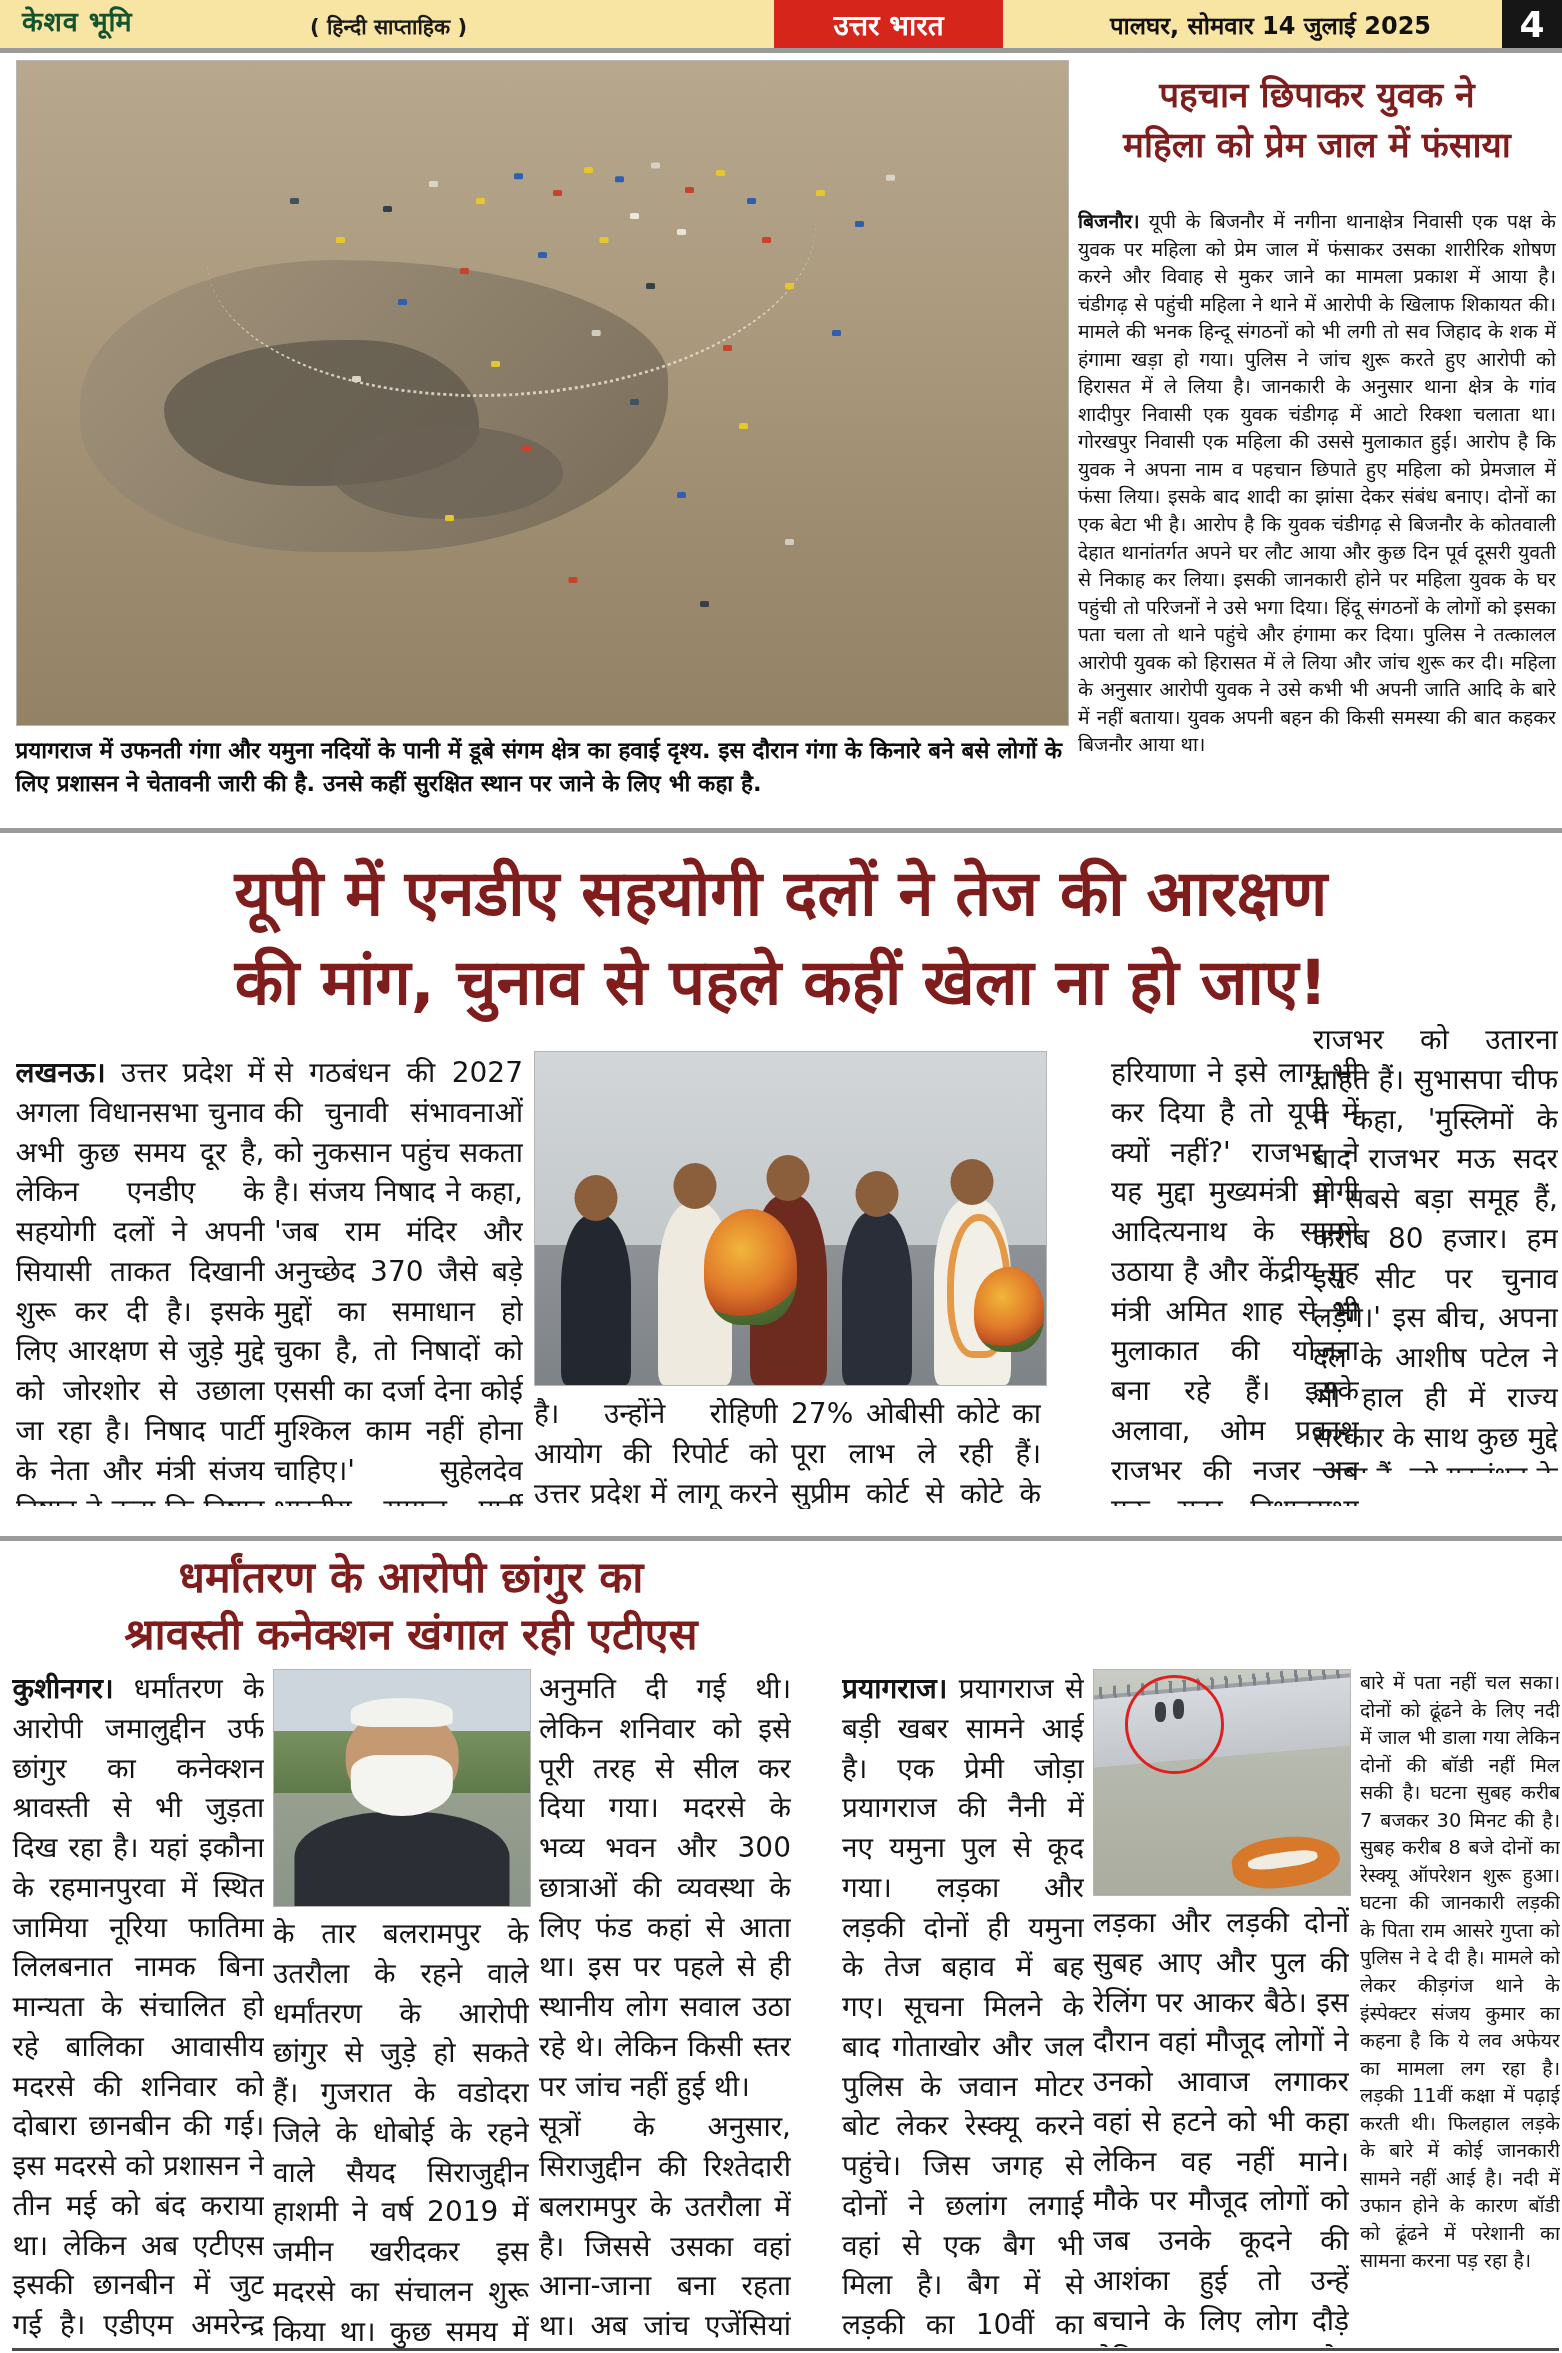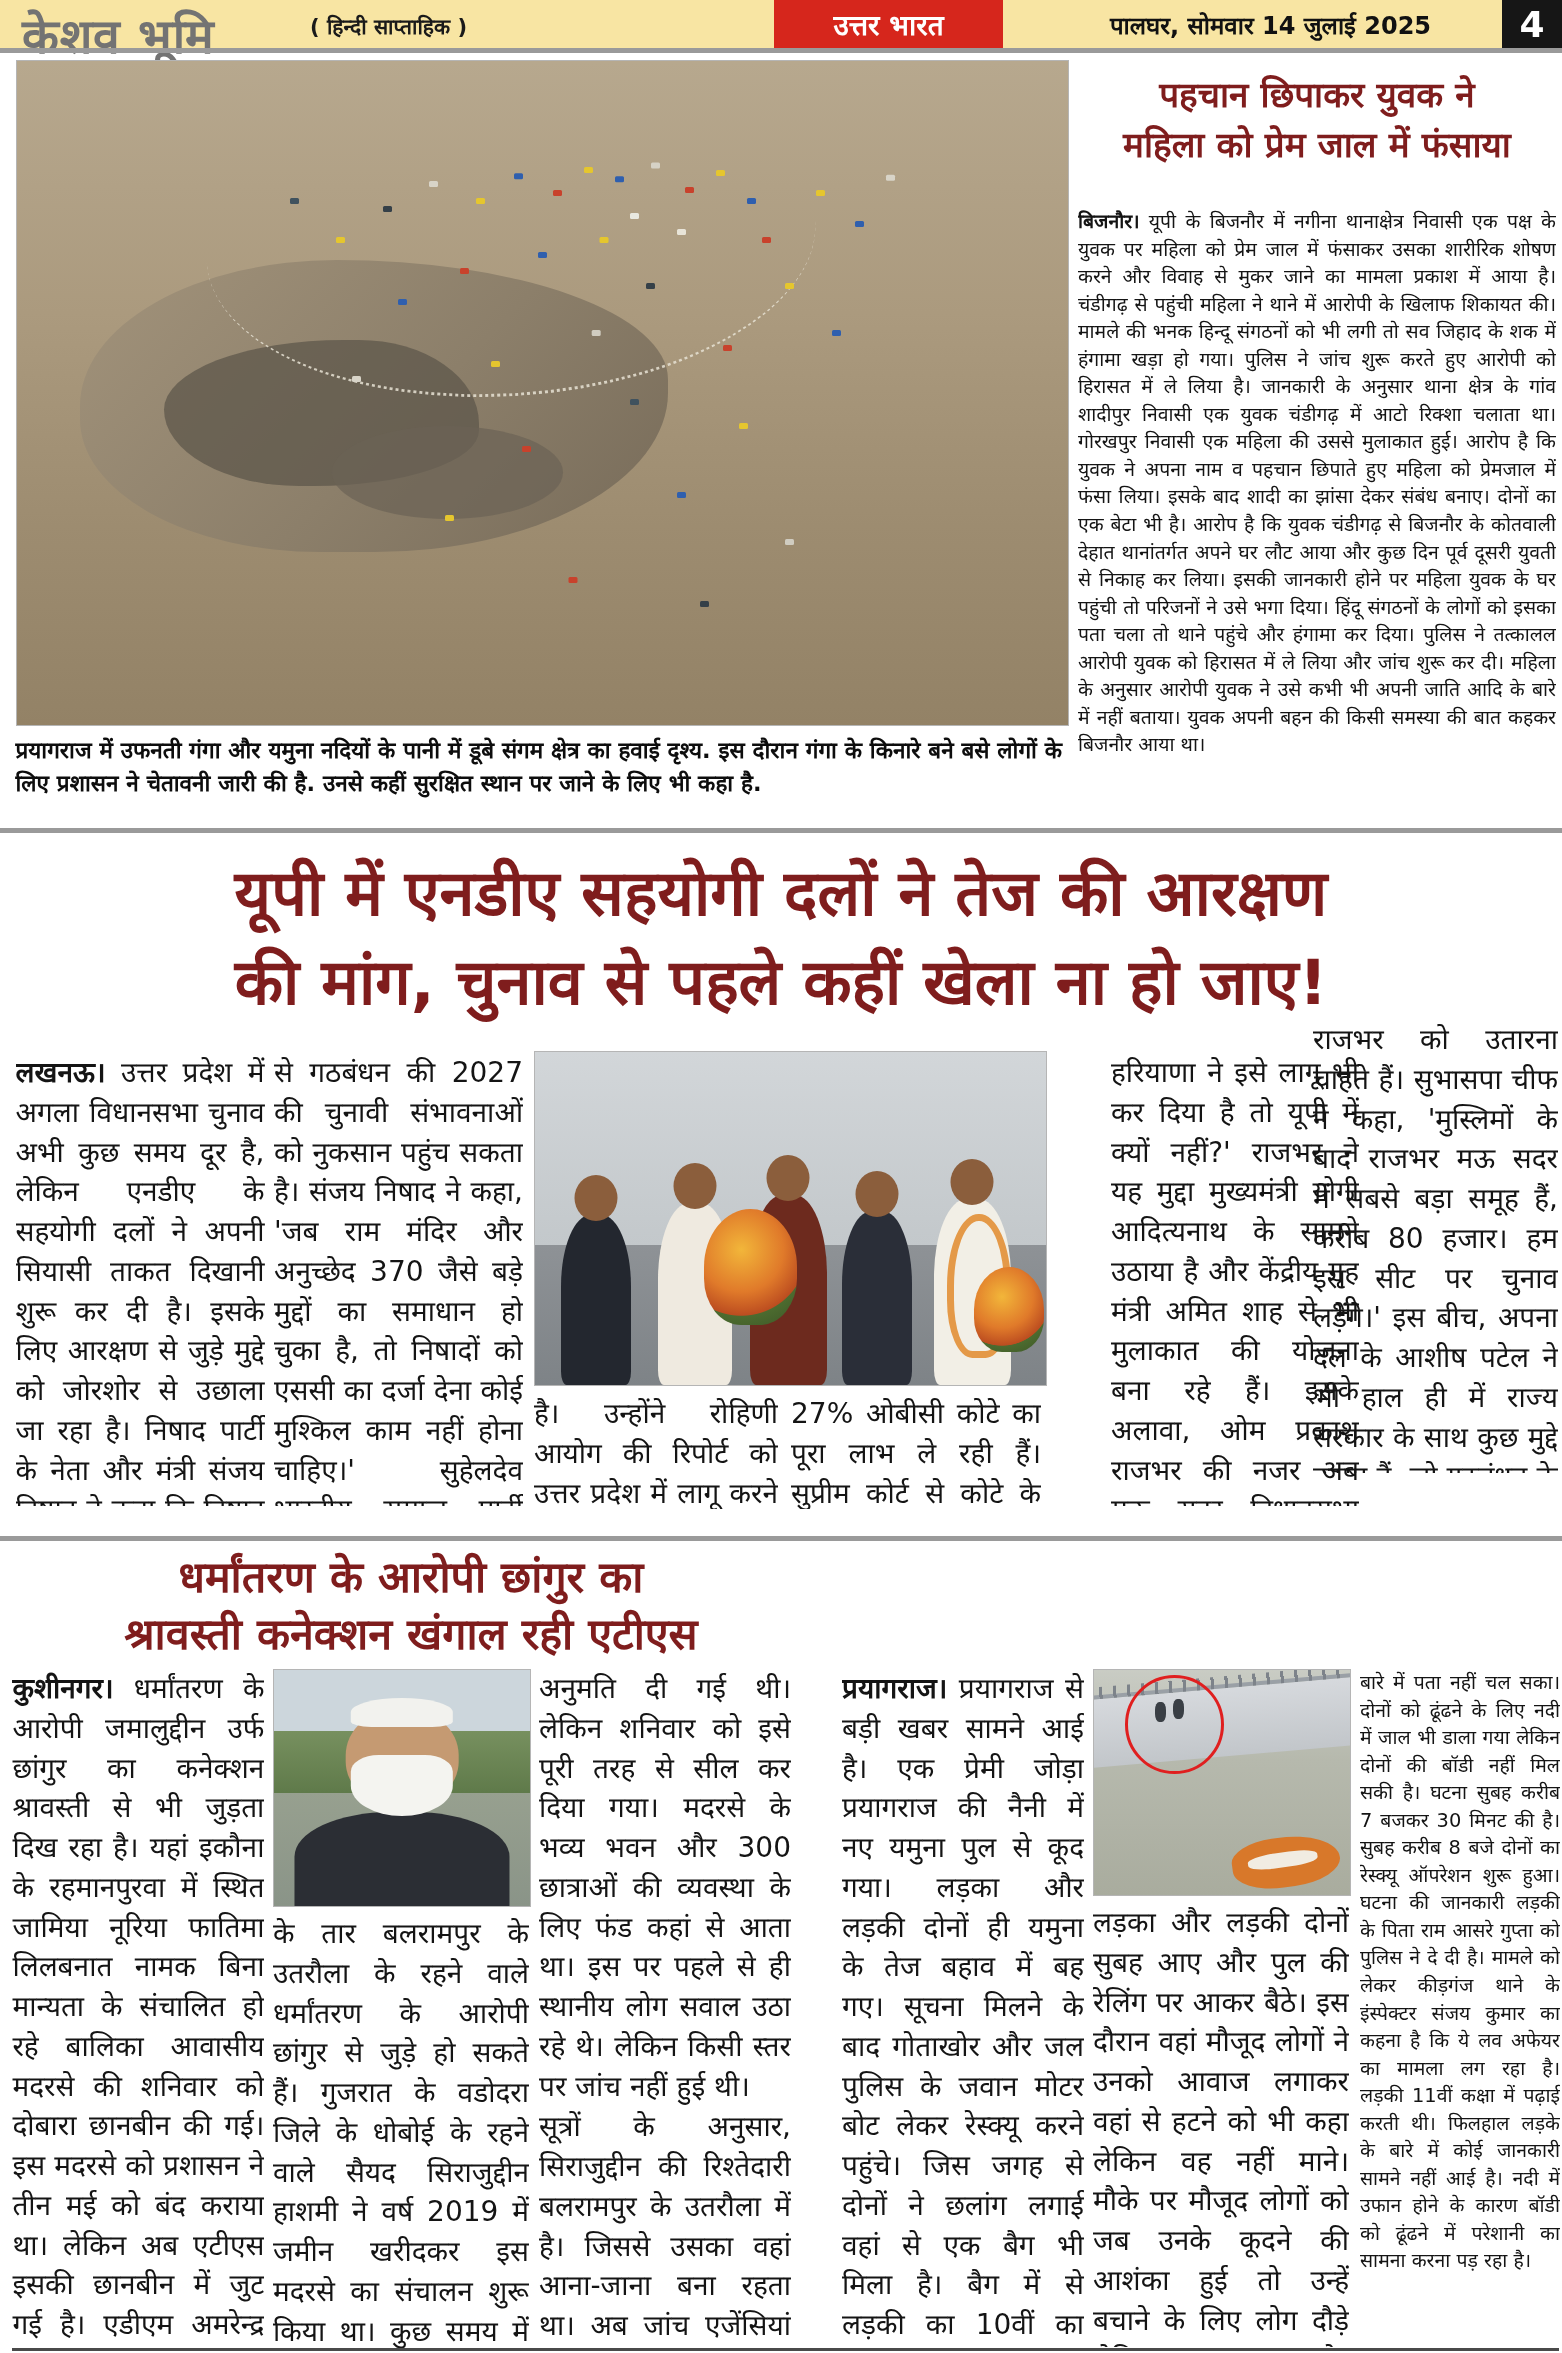"केशव भूमि" .paper-name { color: #737373 -> #14532d; font-size: 48px -> 27px }
